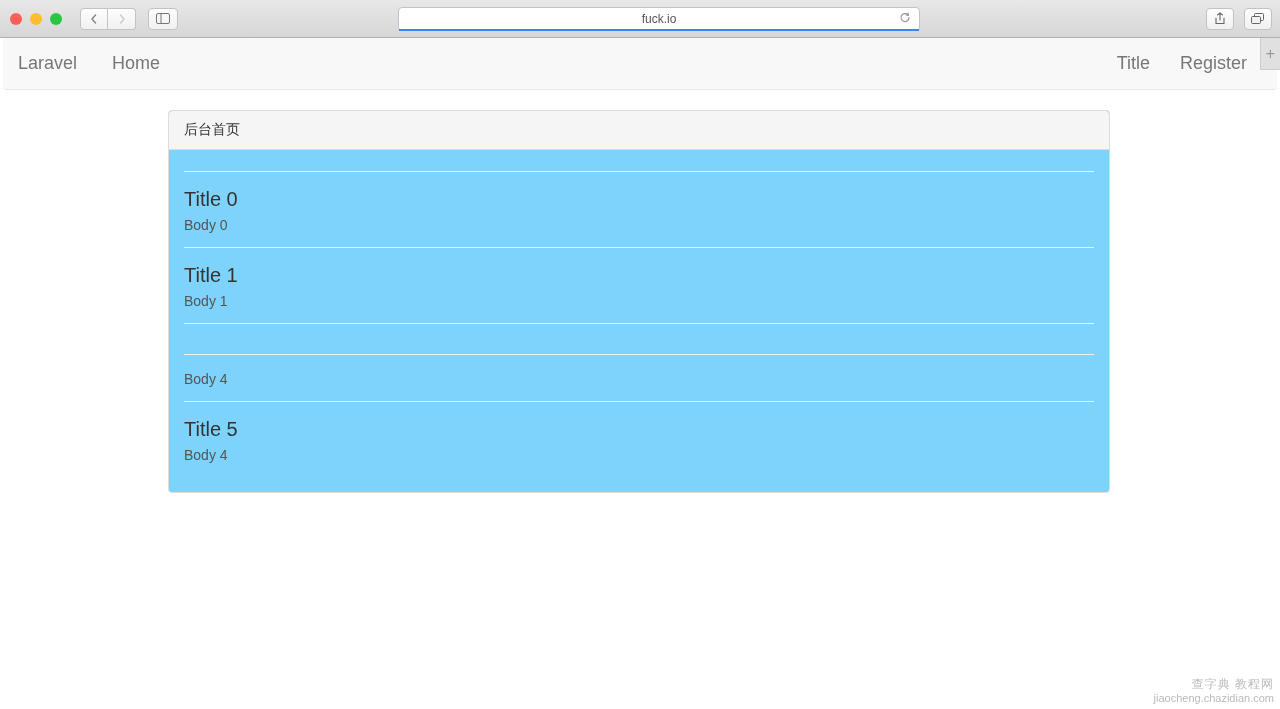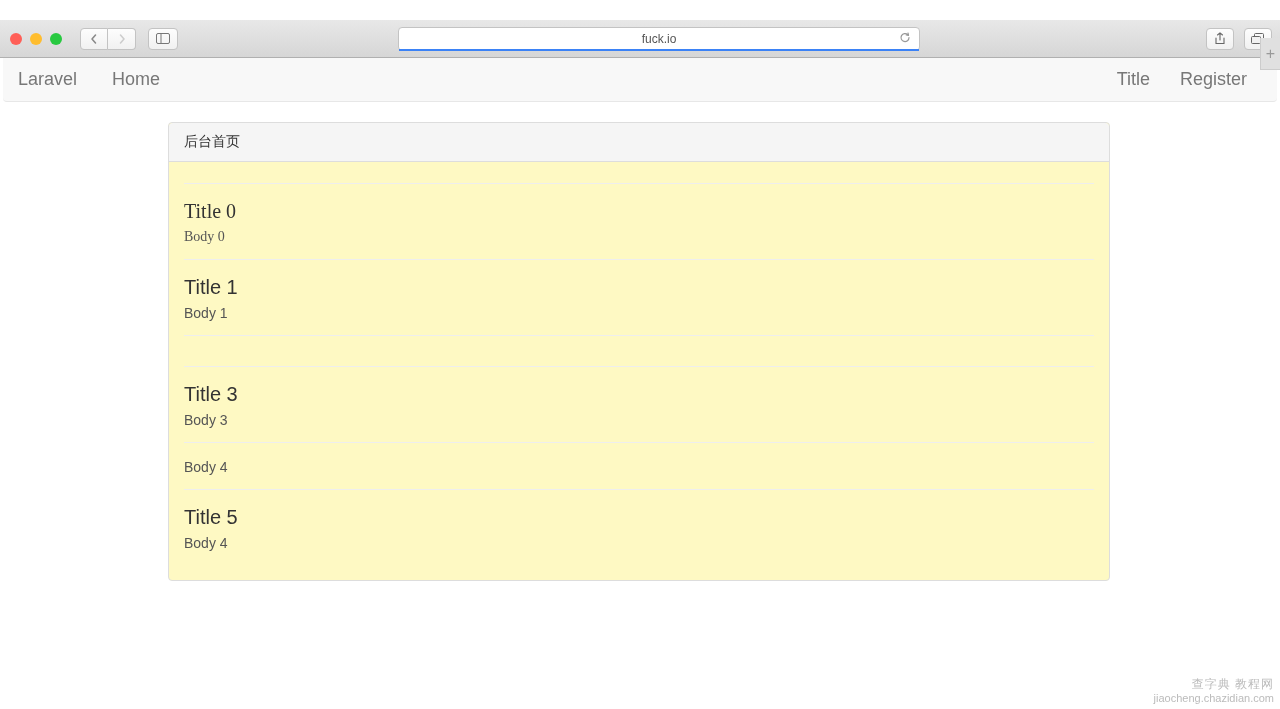"fuck.io" .safari-chrome { margin-top: 20px -> none }
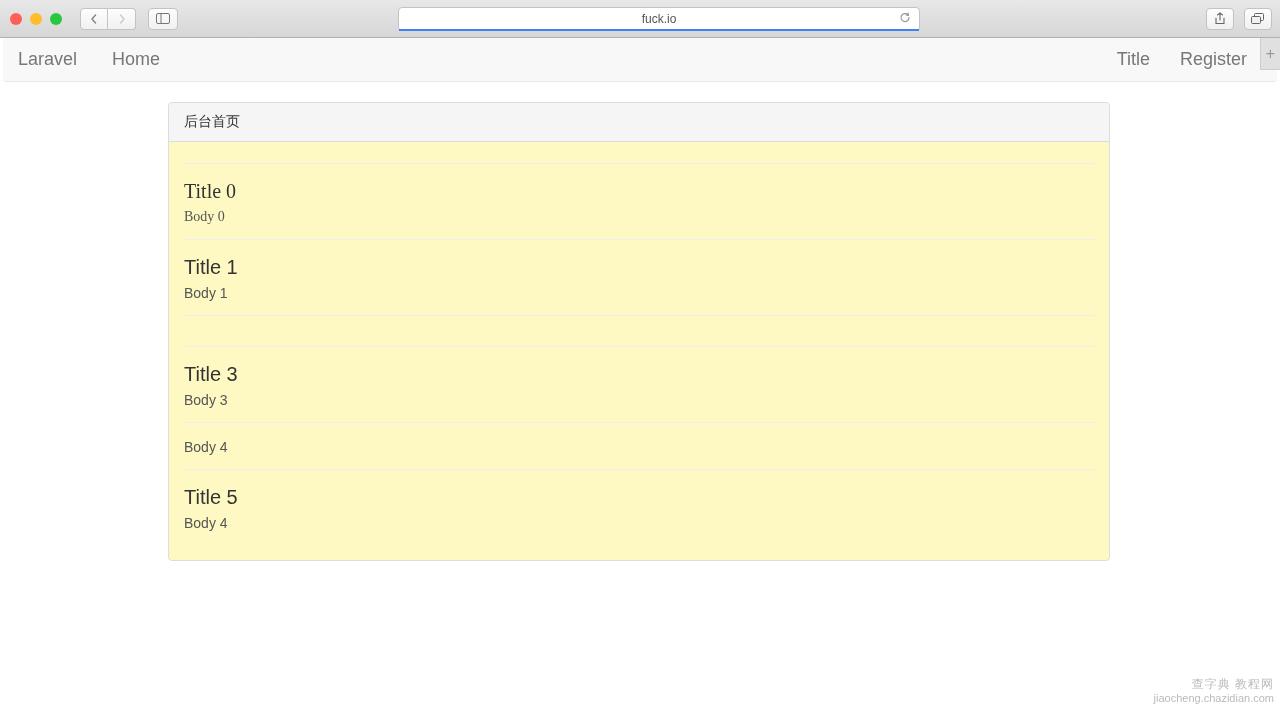"Laravel" .app-navbar { height: 44px -> 52px }
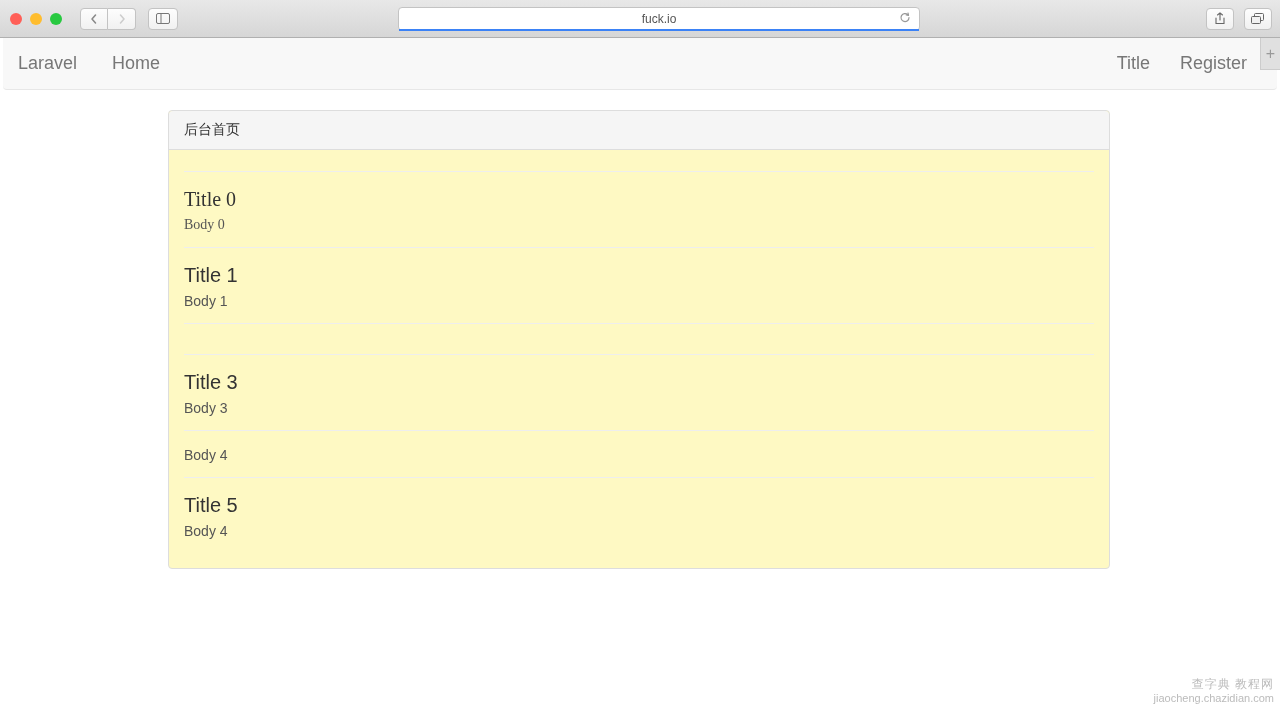"后台首页" .panel { background: #fef9c3 -> #7dd3fc }
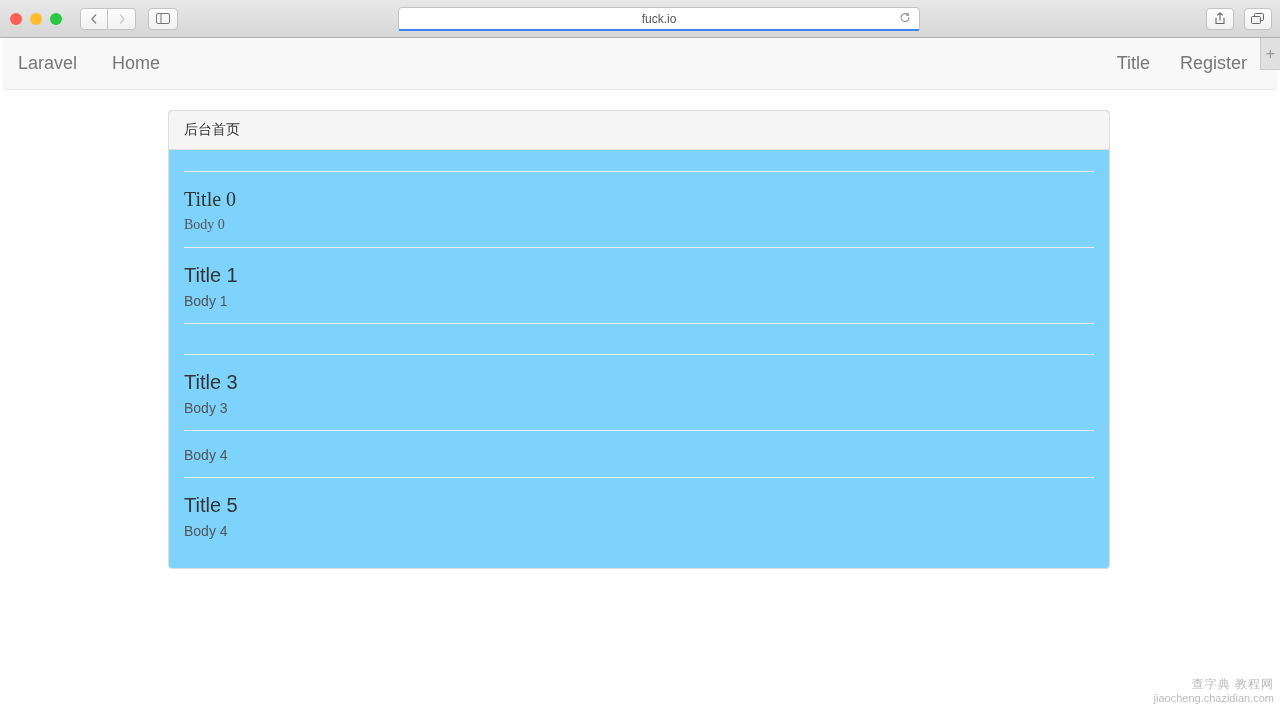"Title 0" .list-item:first-child { font-family: Liberation Serif, serif -> none }
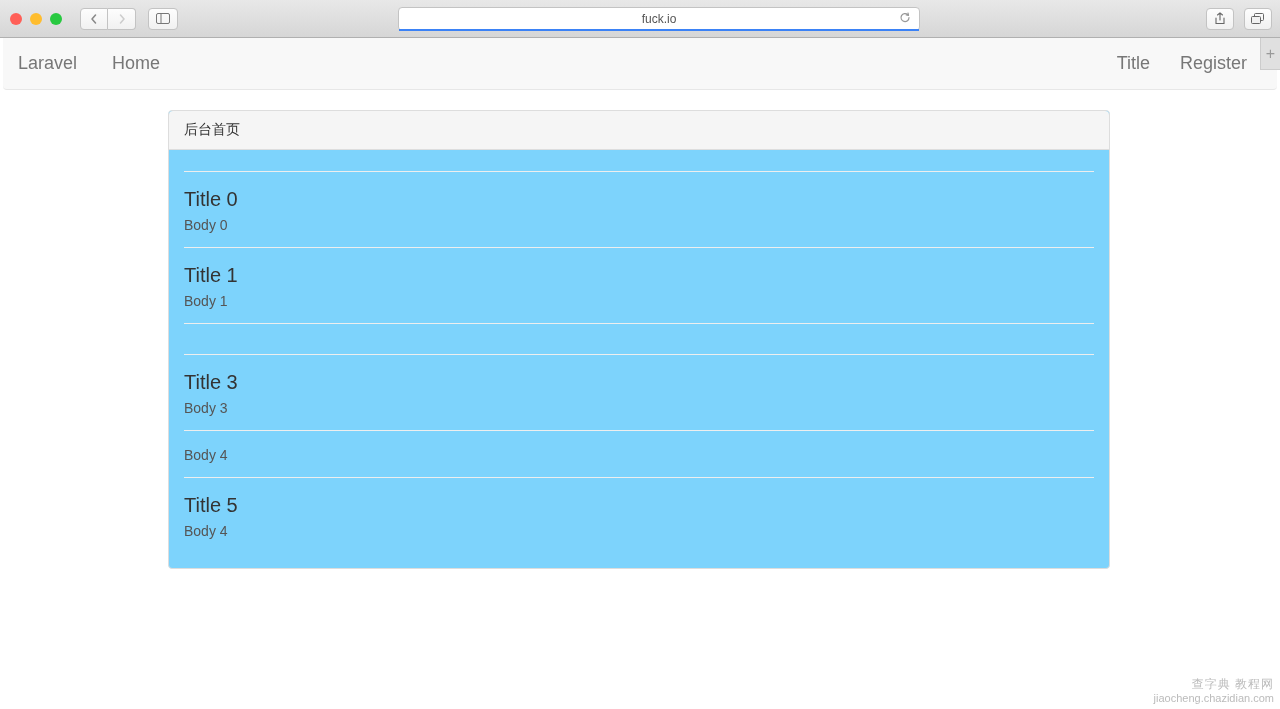"Title 3" div.list-item { html: <div> <h3>Title 3</h3> <p>Body 3</p> </div> -> none }
